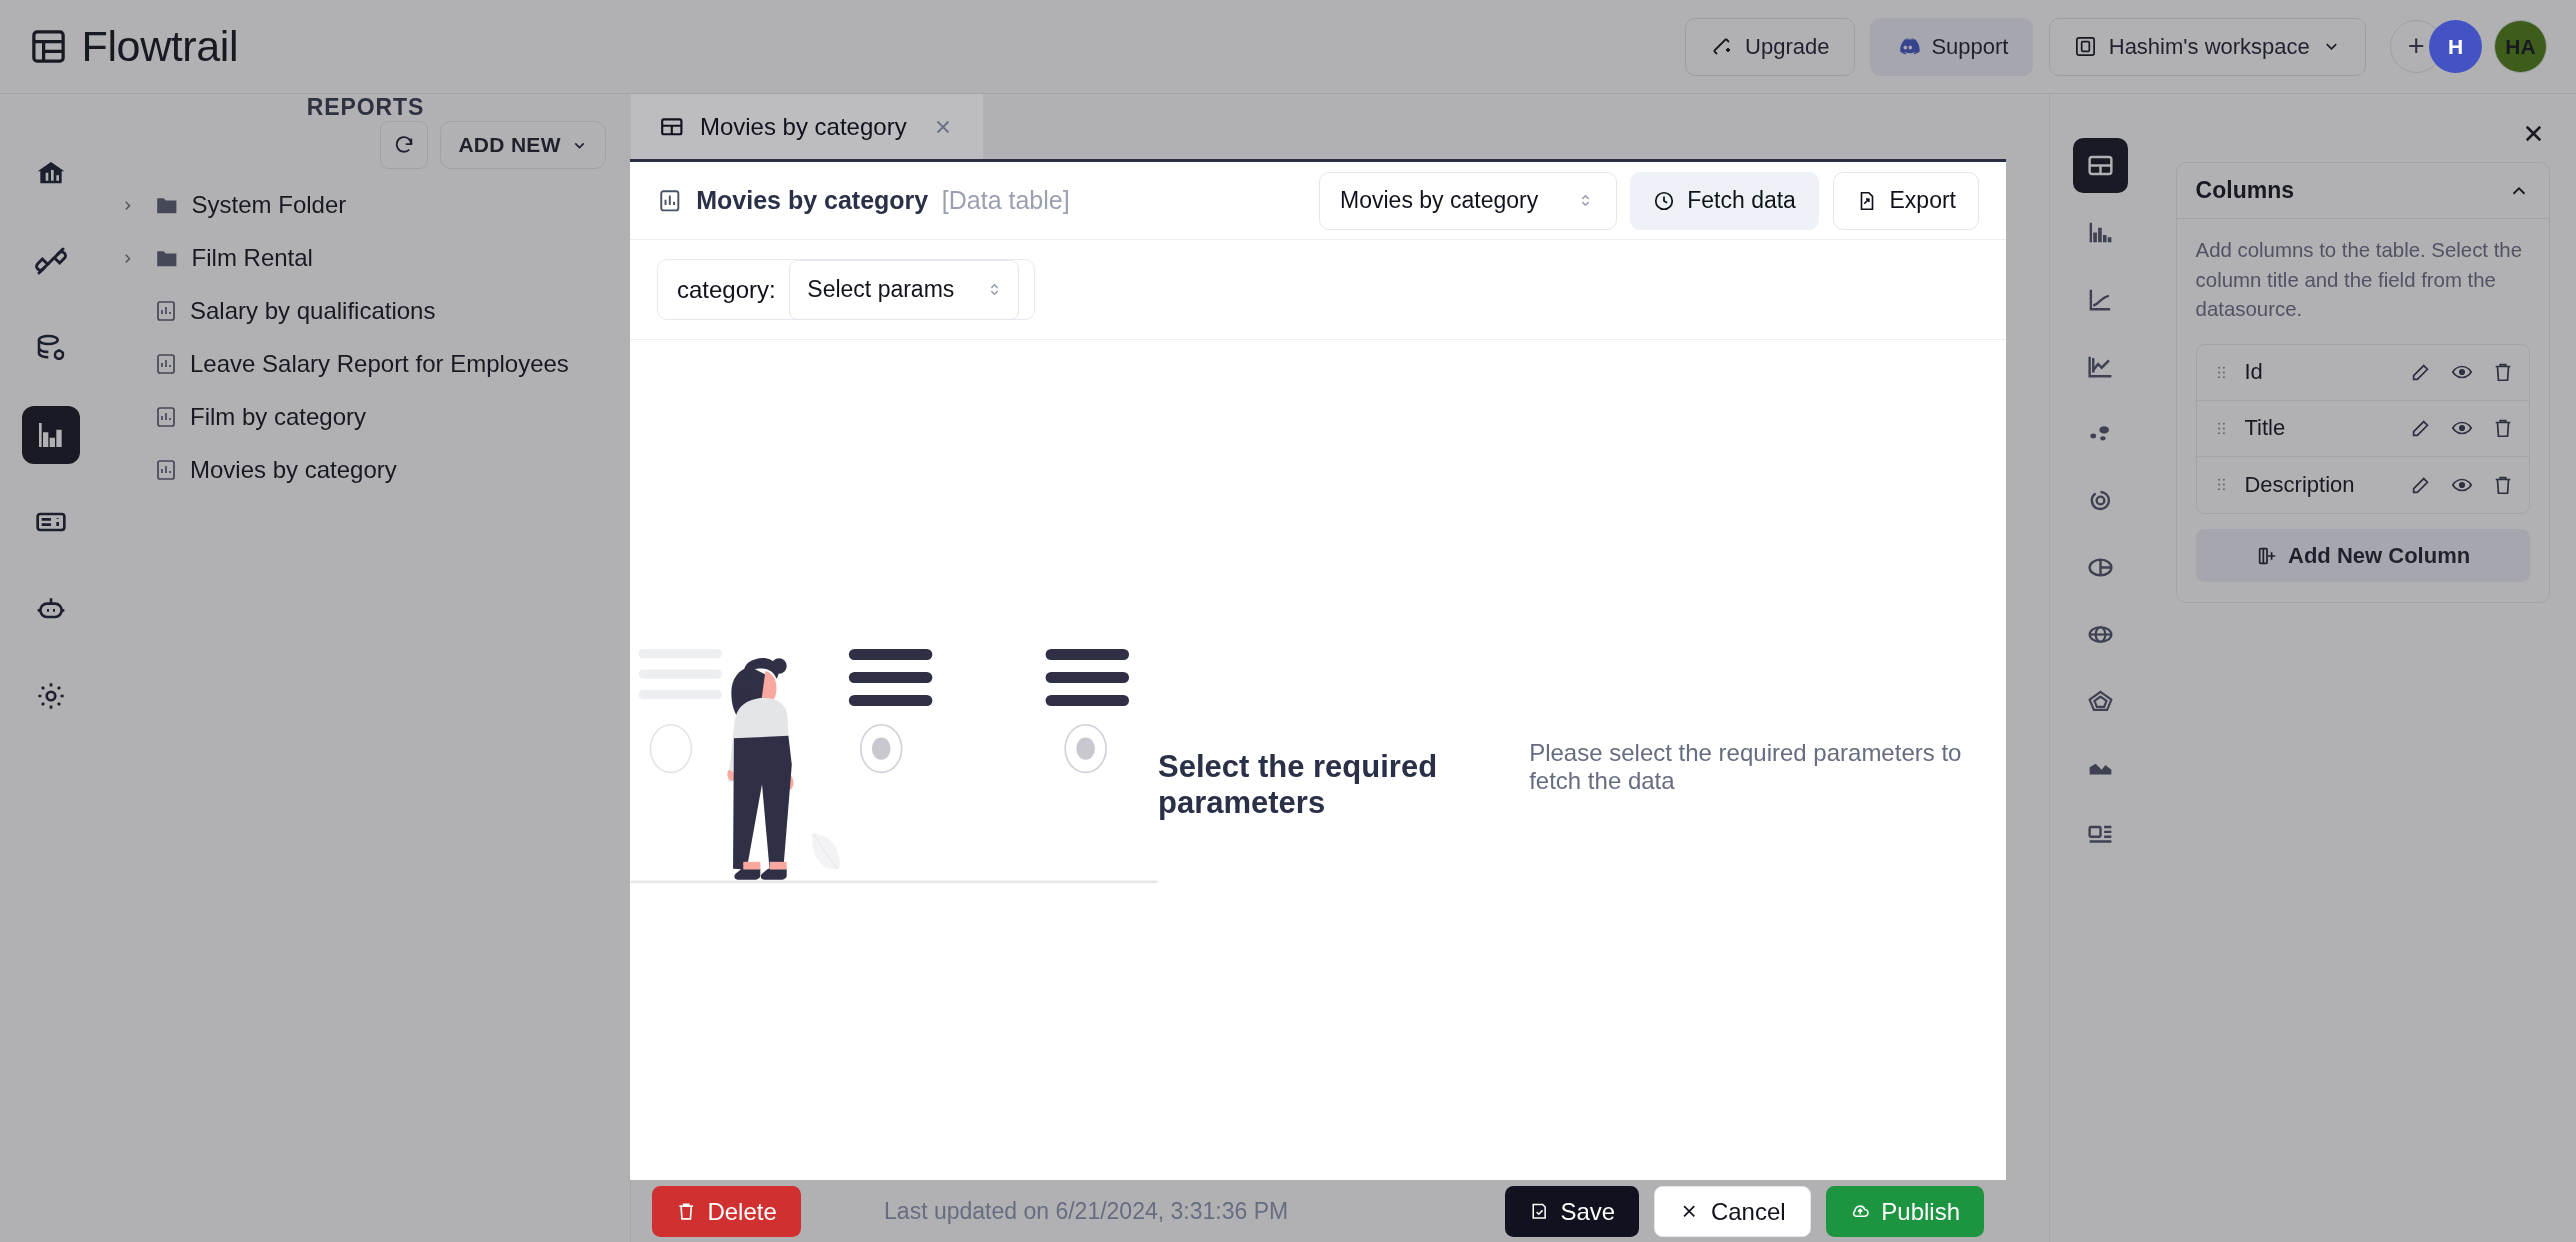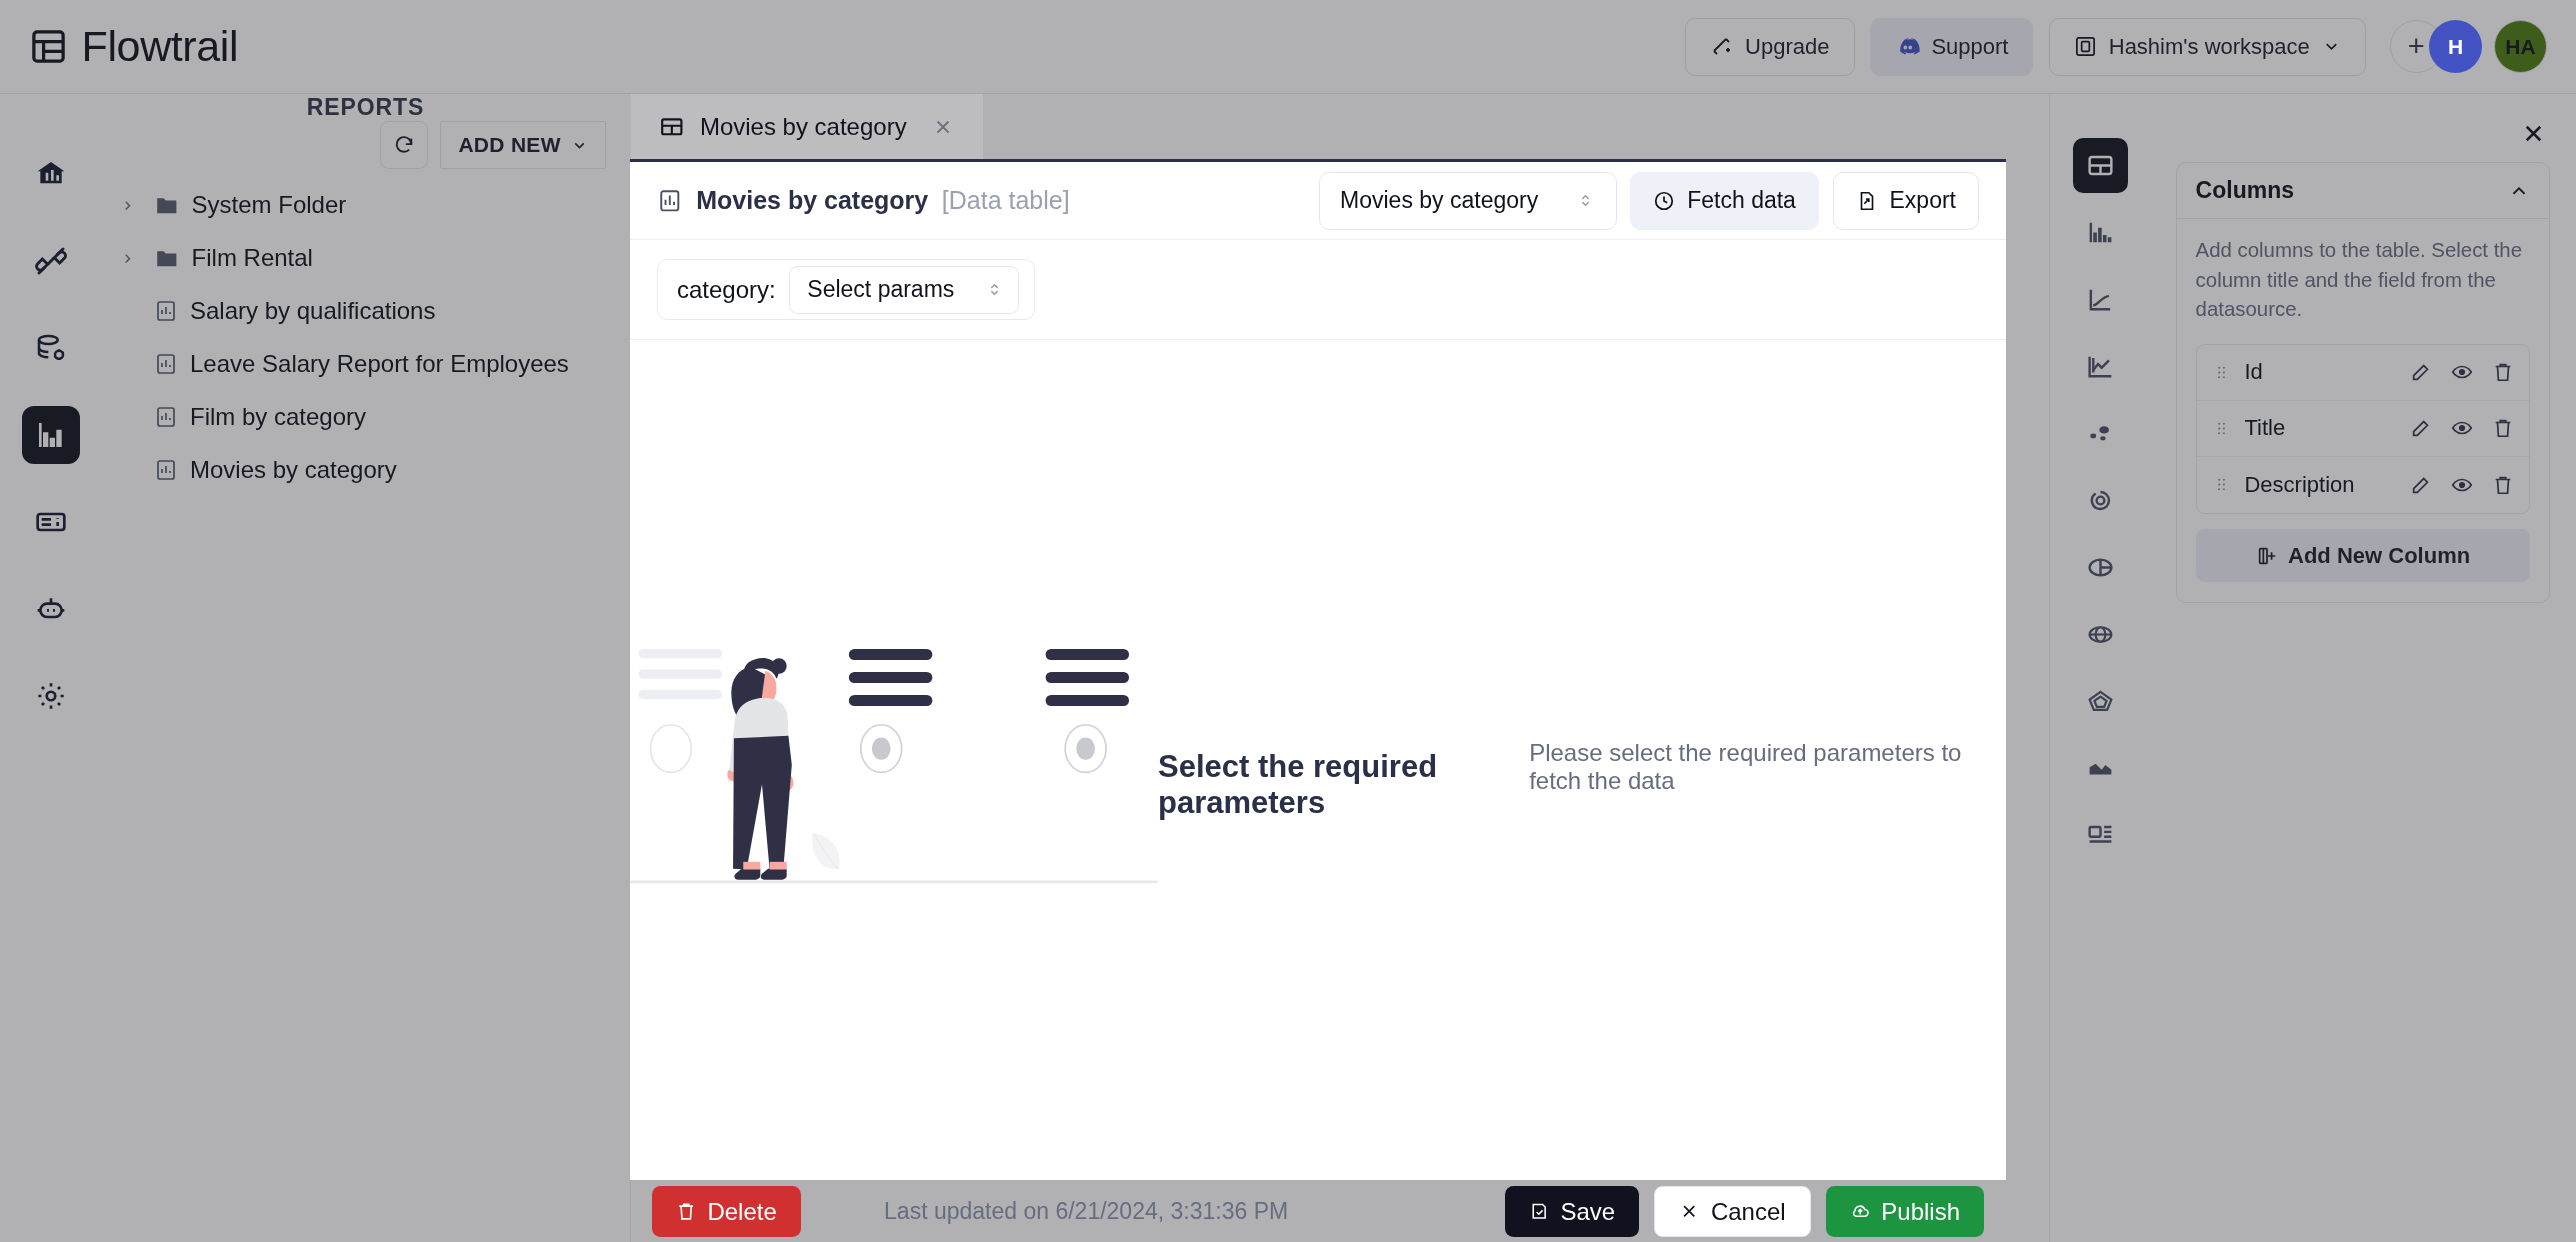"ADD NEW" .addnew { border-radius: 2px -> 11px }
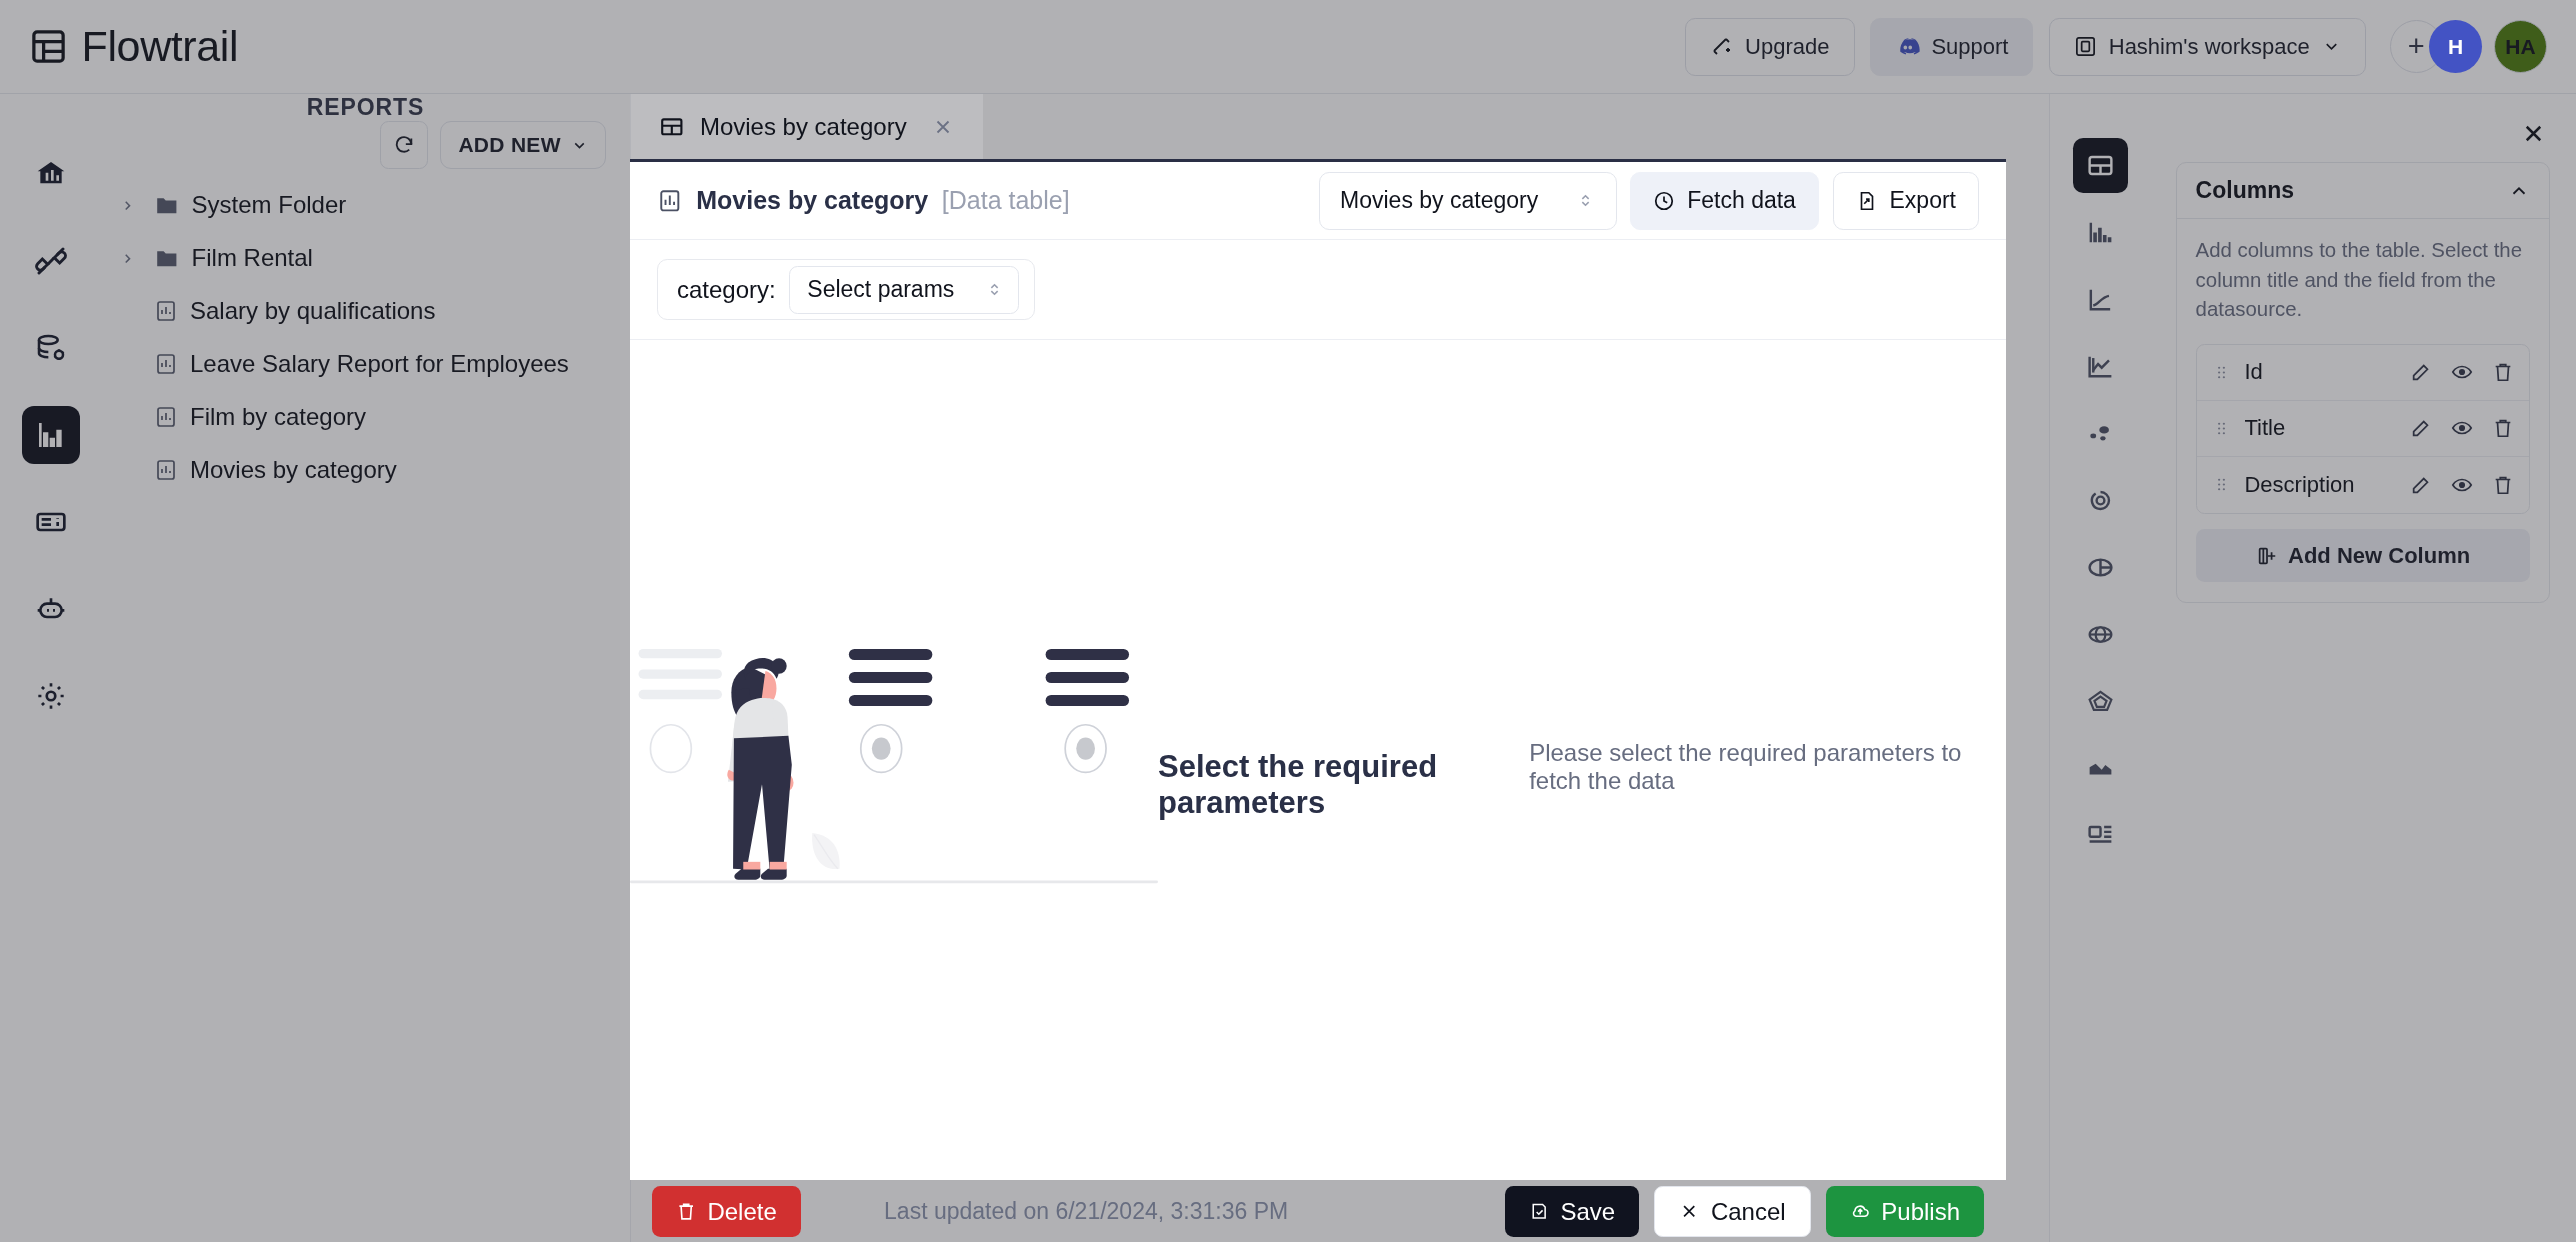"Select params" .params-select { height: 48px -> 60px }
